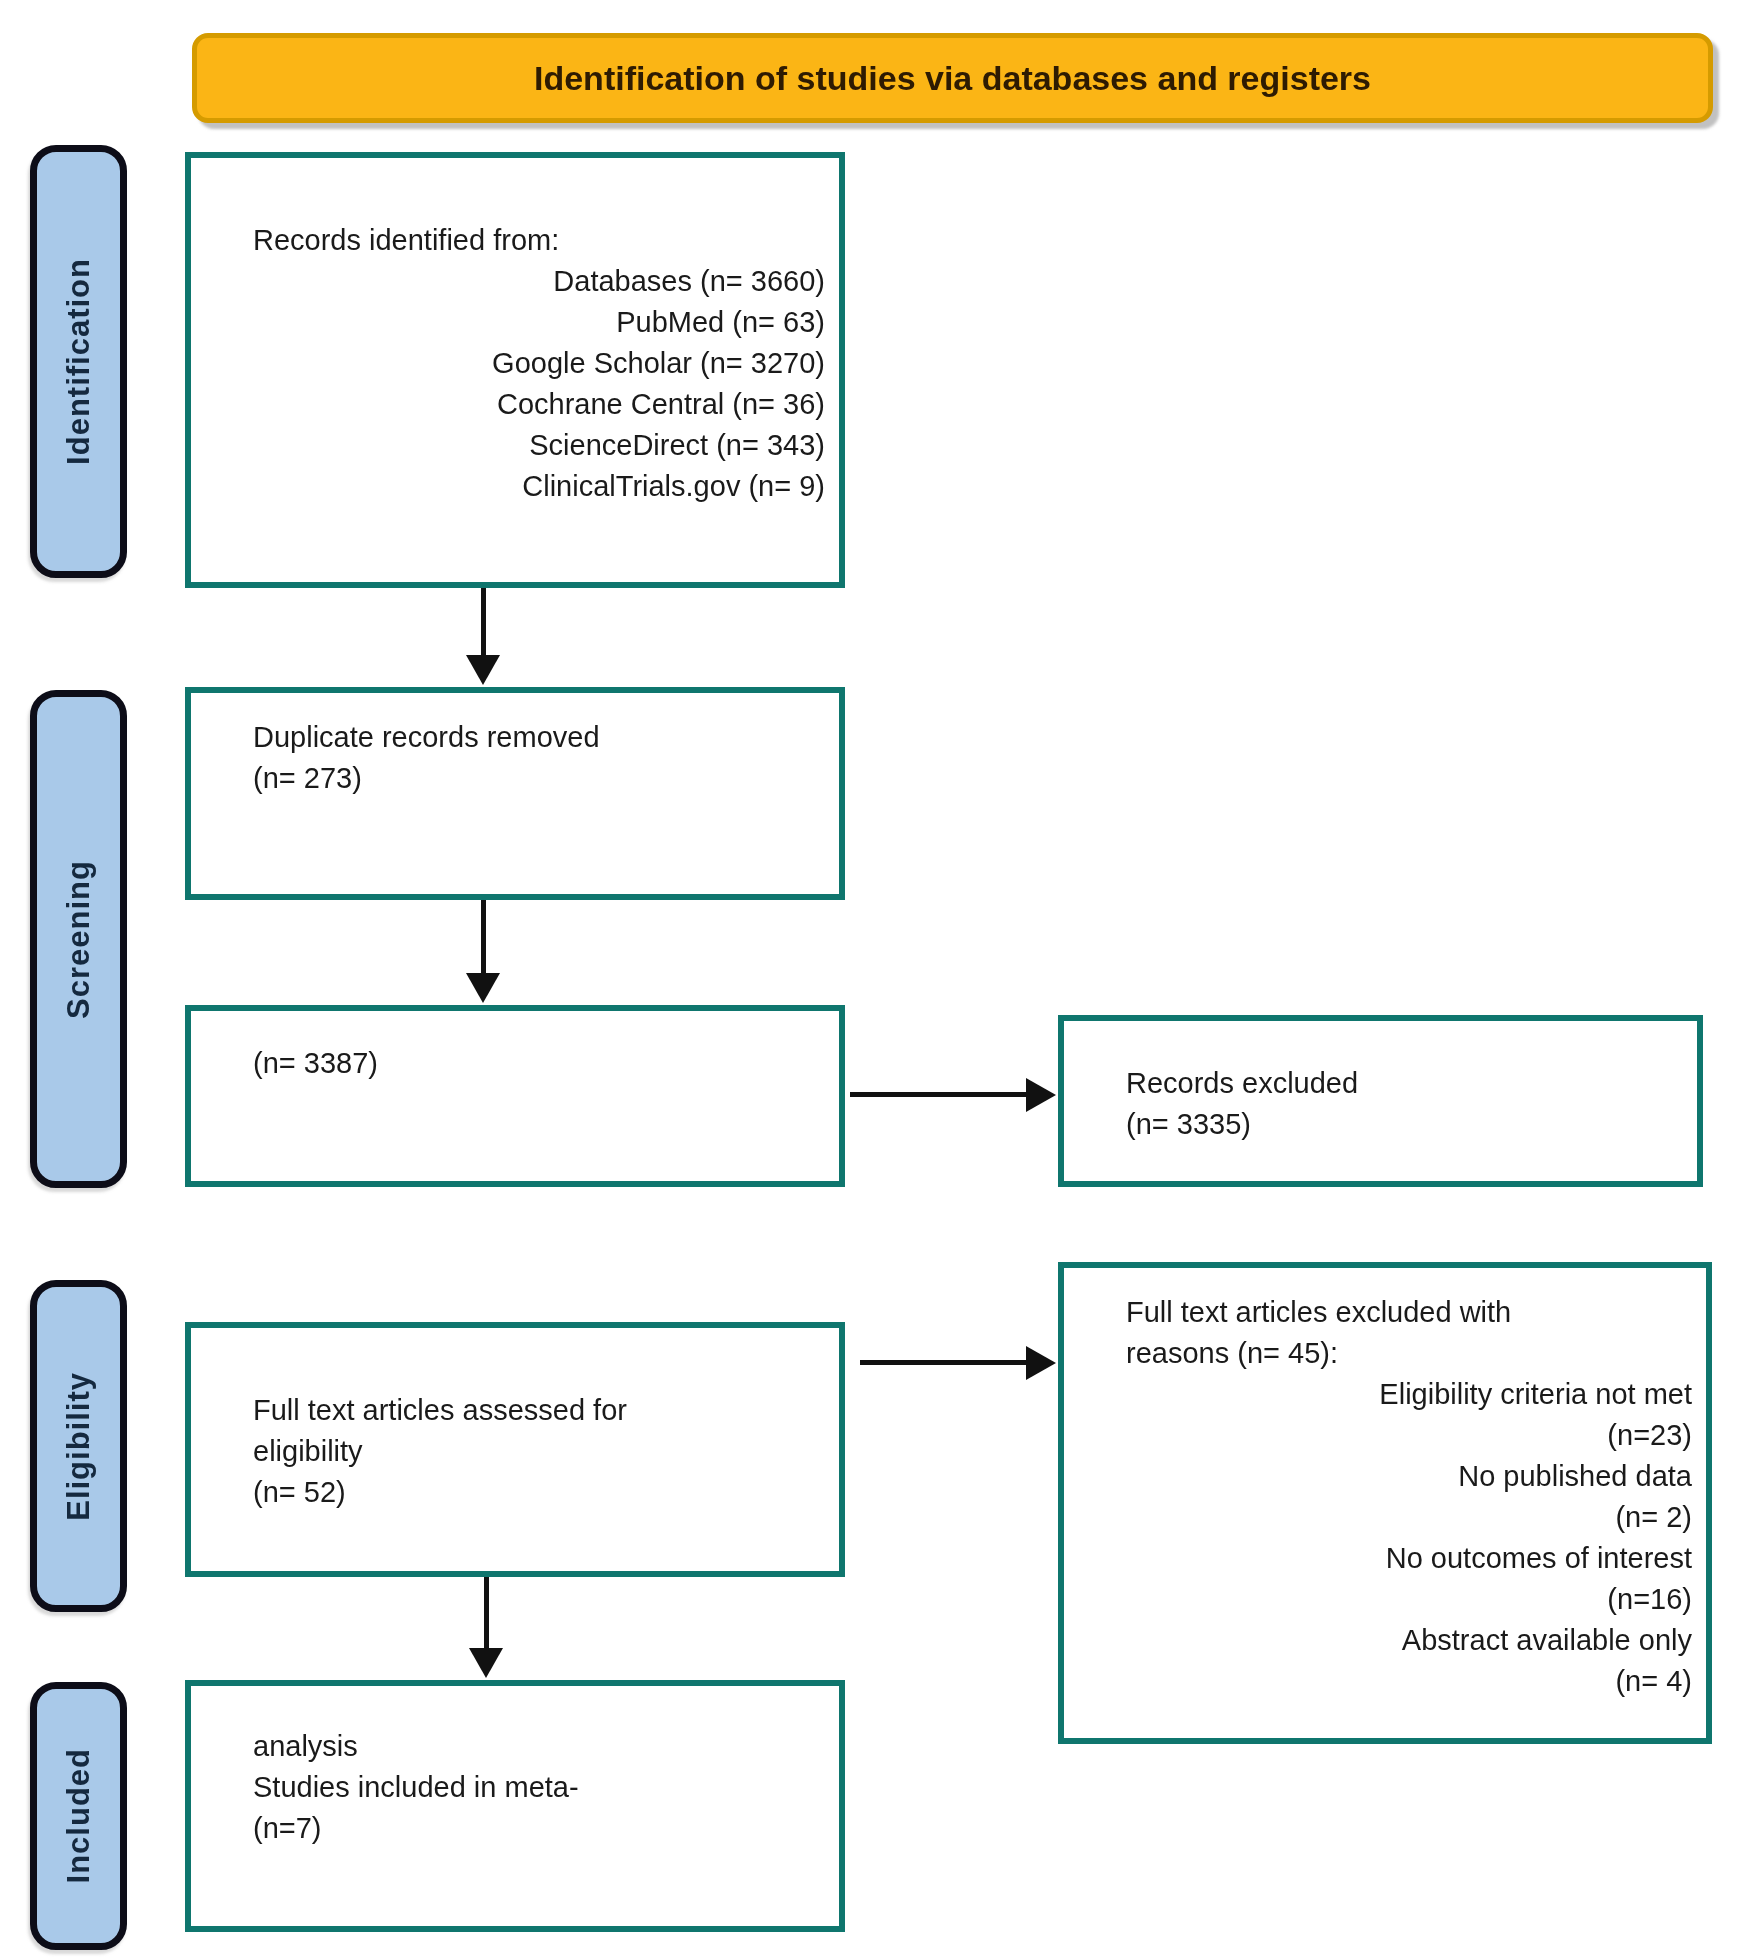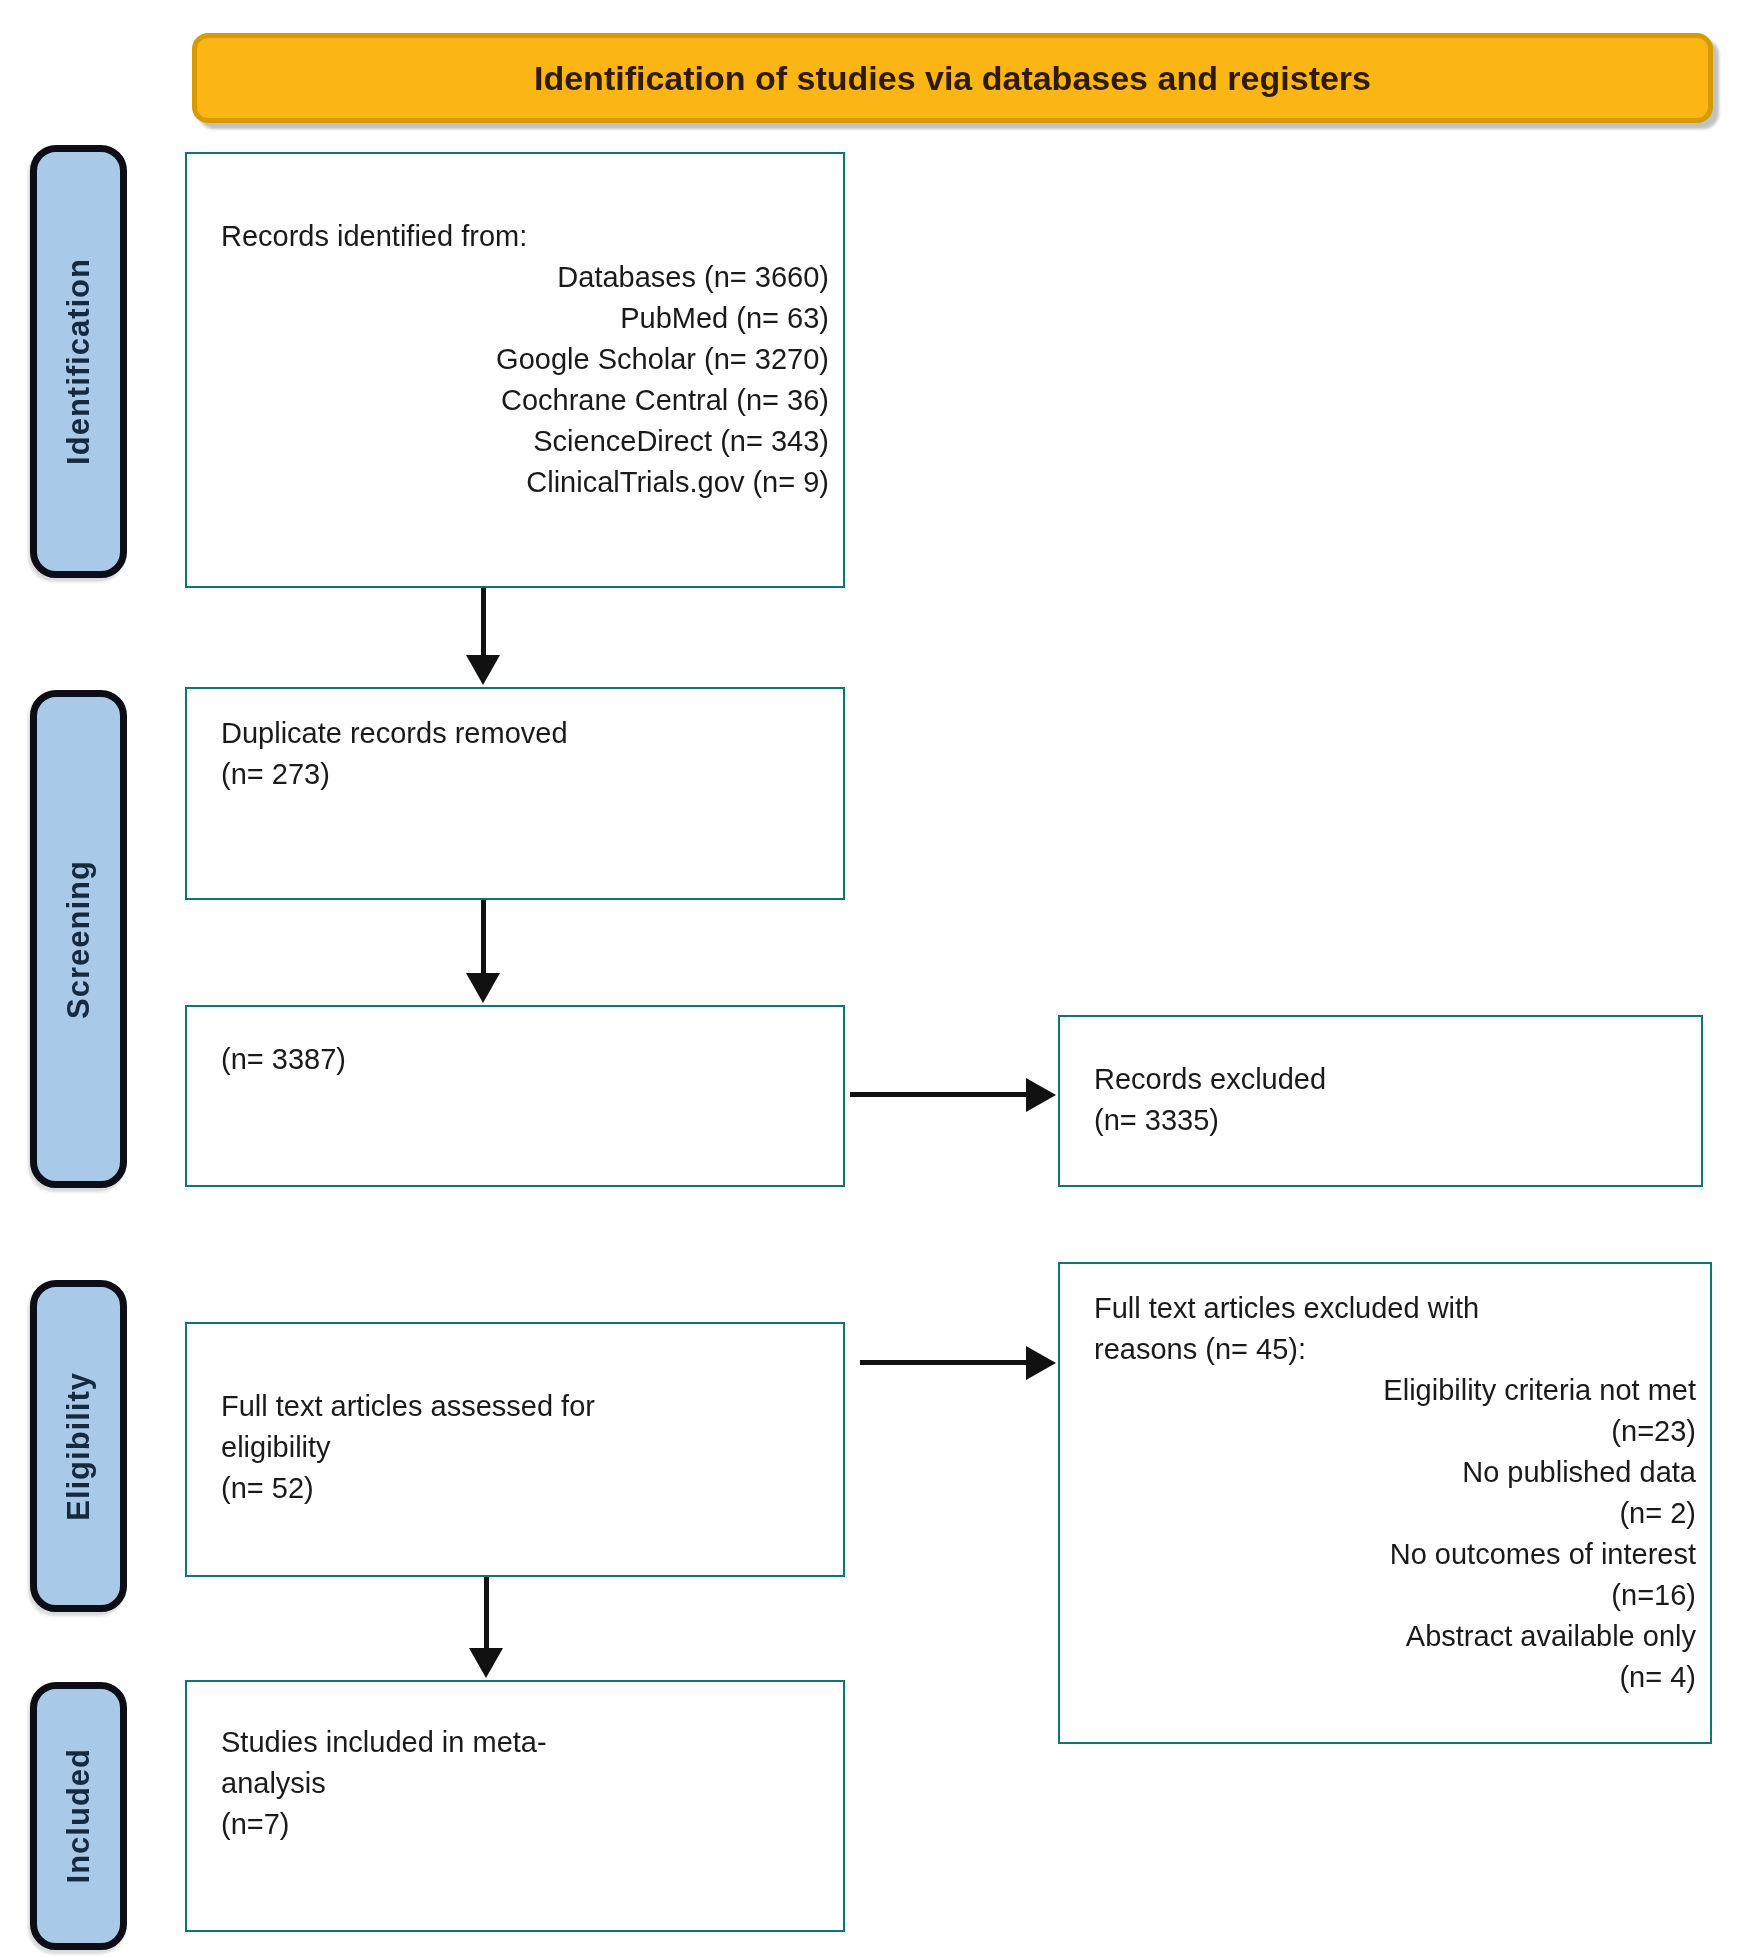"Records identified from:" .fbox { border: 2px solid #0f766e -> 6px solid #0f766e; padding-left: none -> 28px }
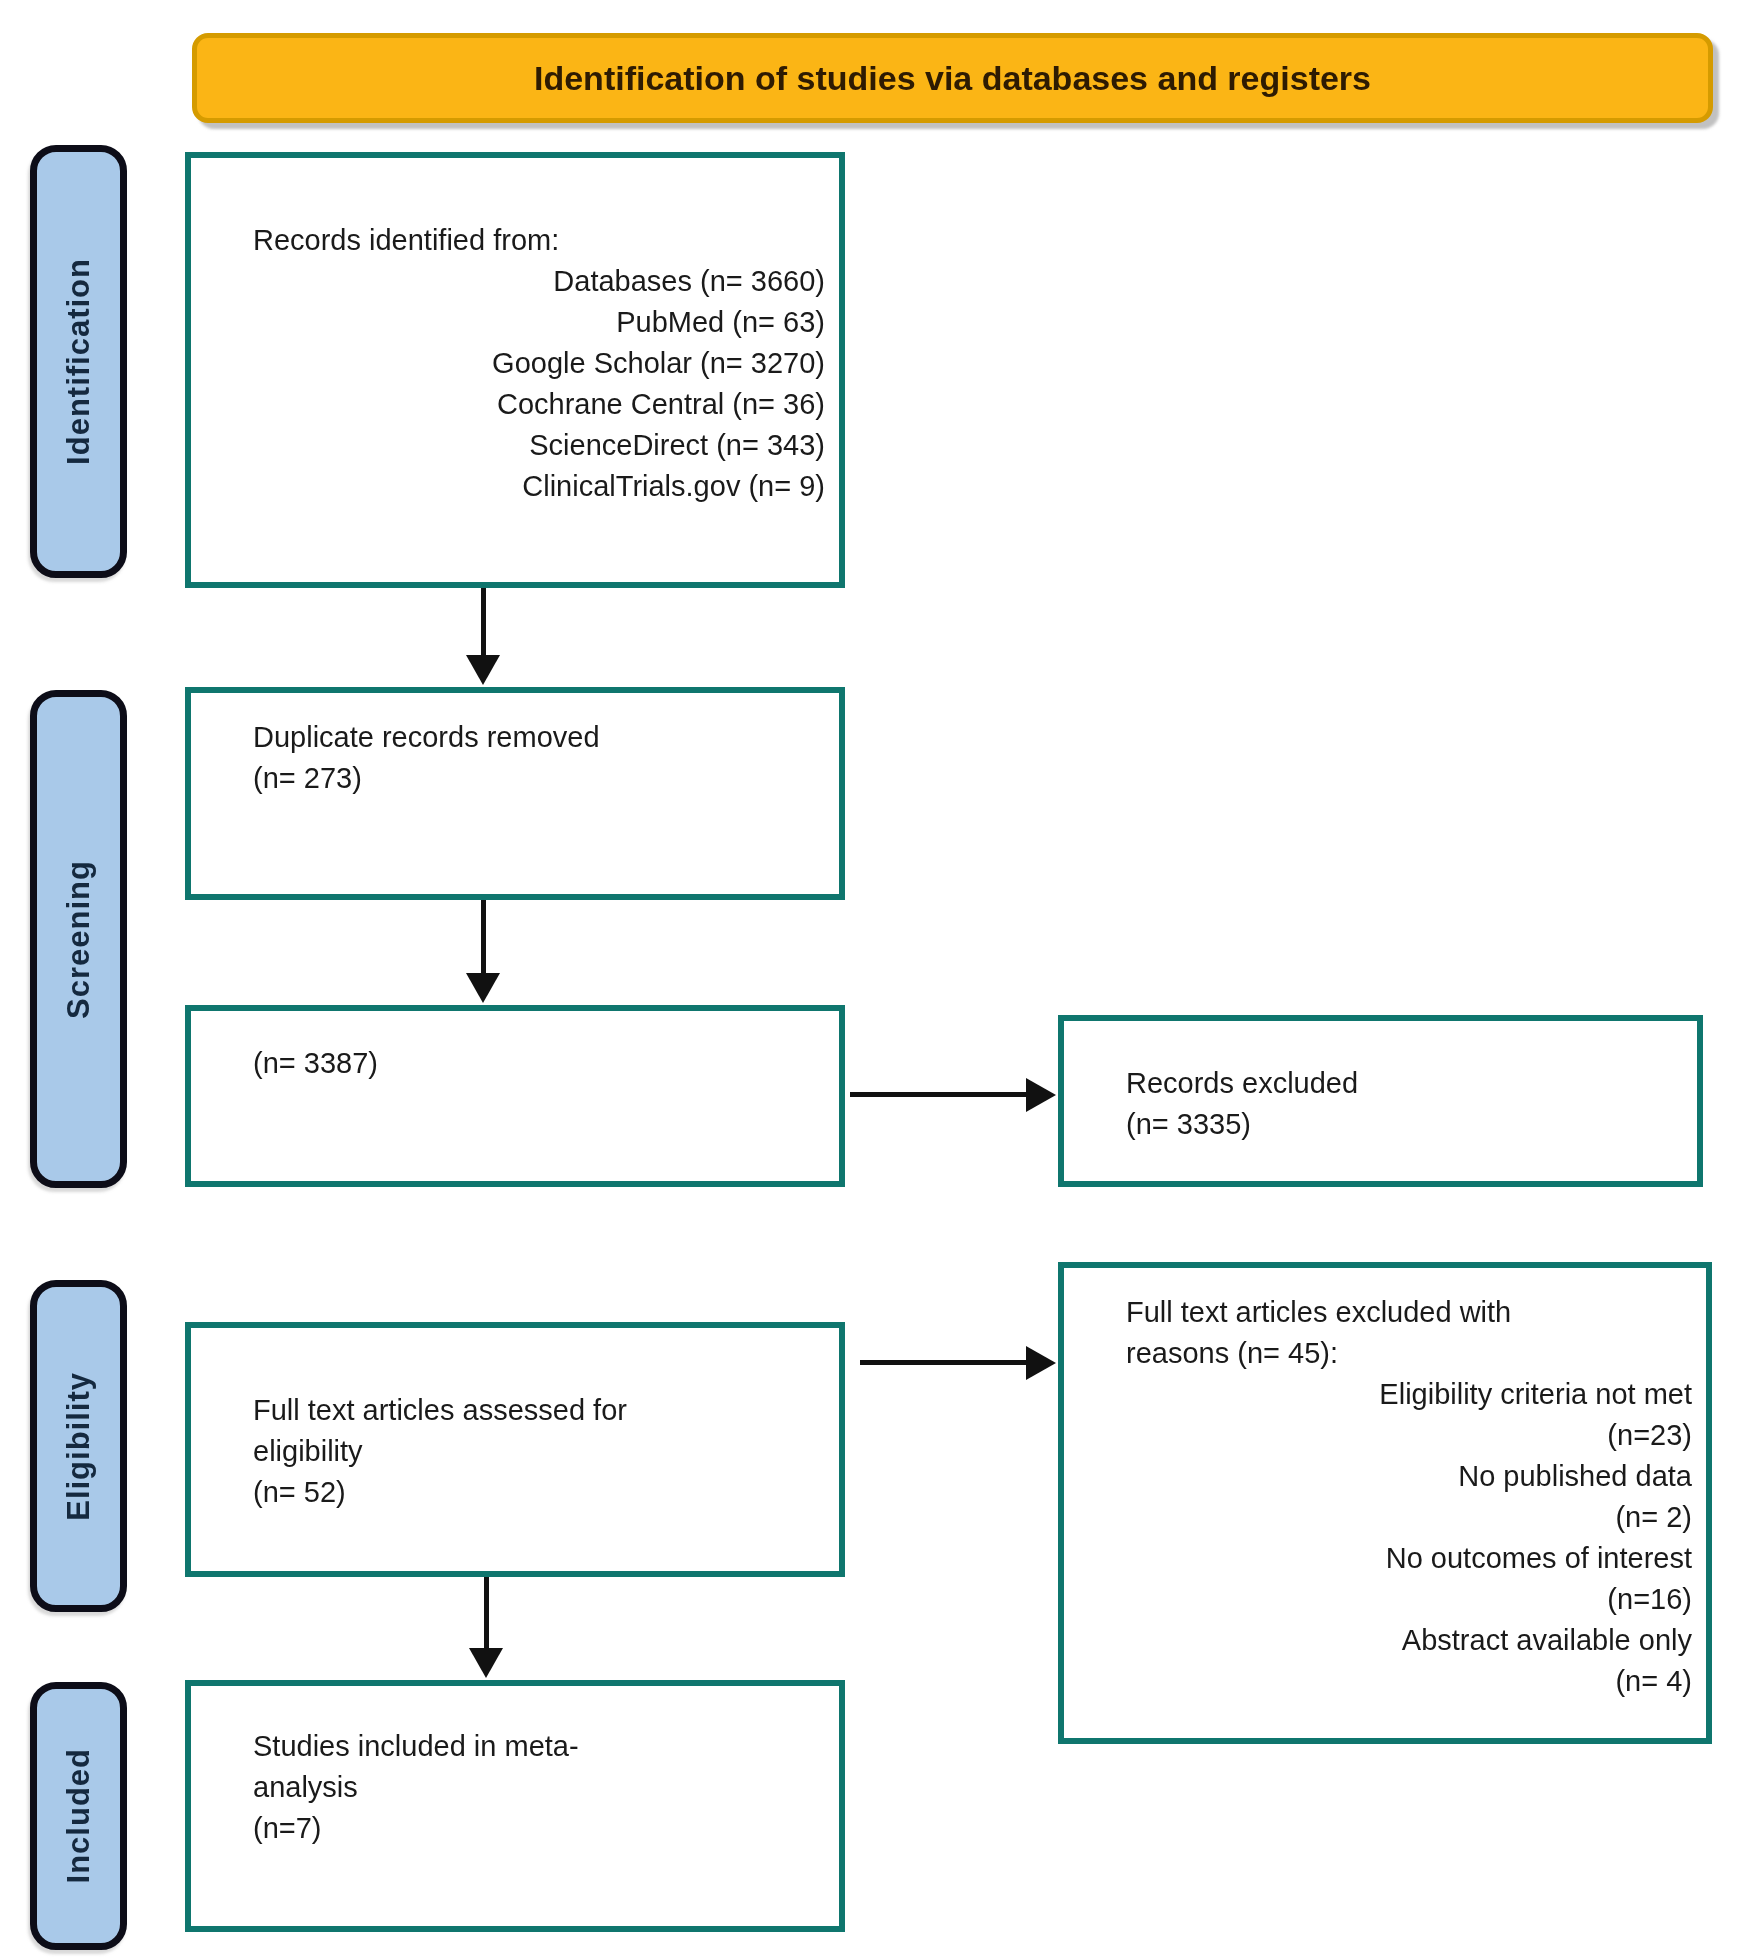"Studies included in meta-" div.line { order: before "analysis" -> after "analysis" }
